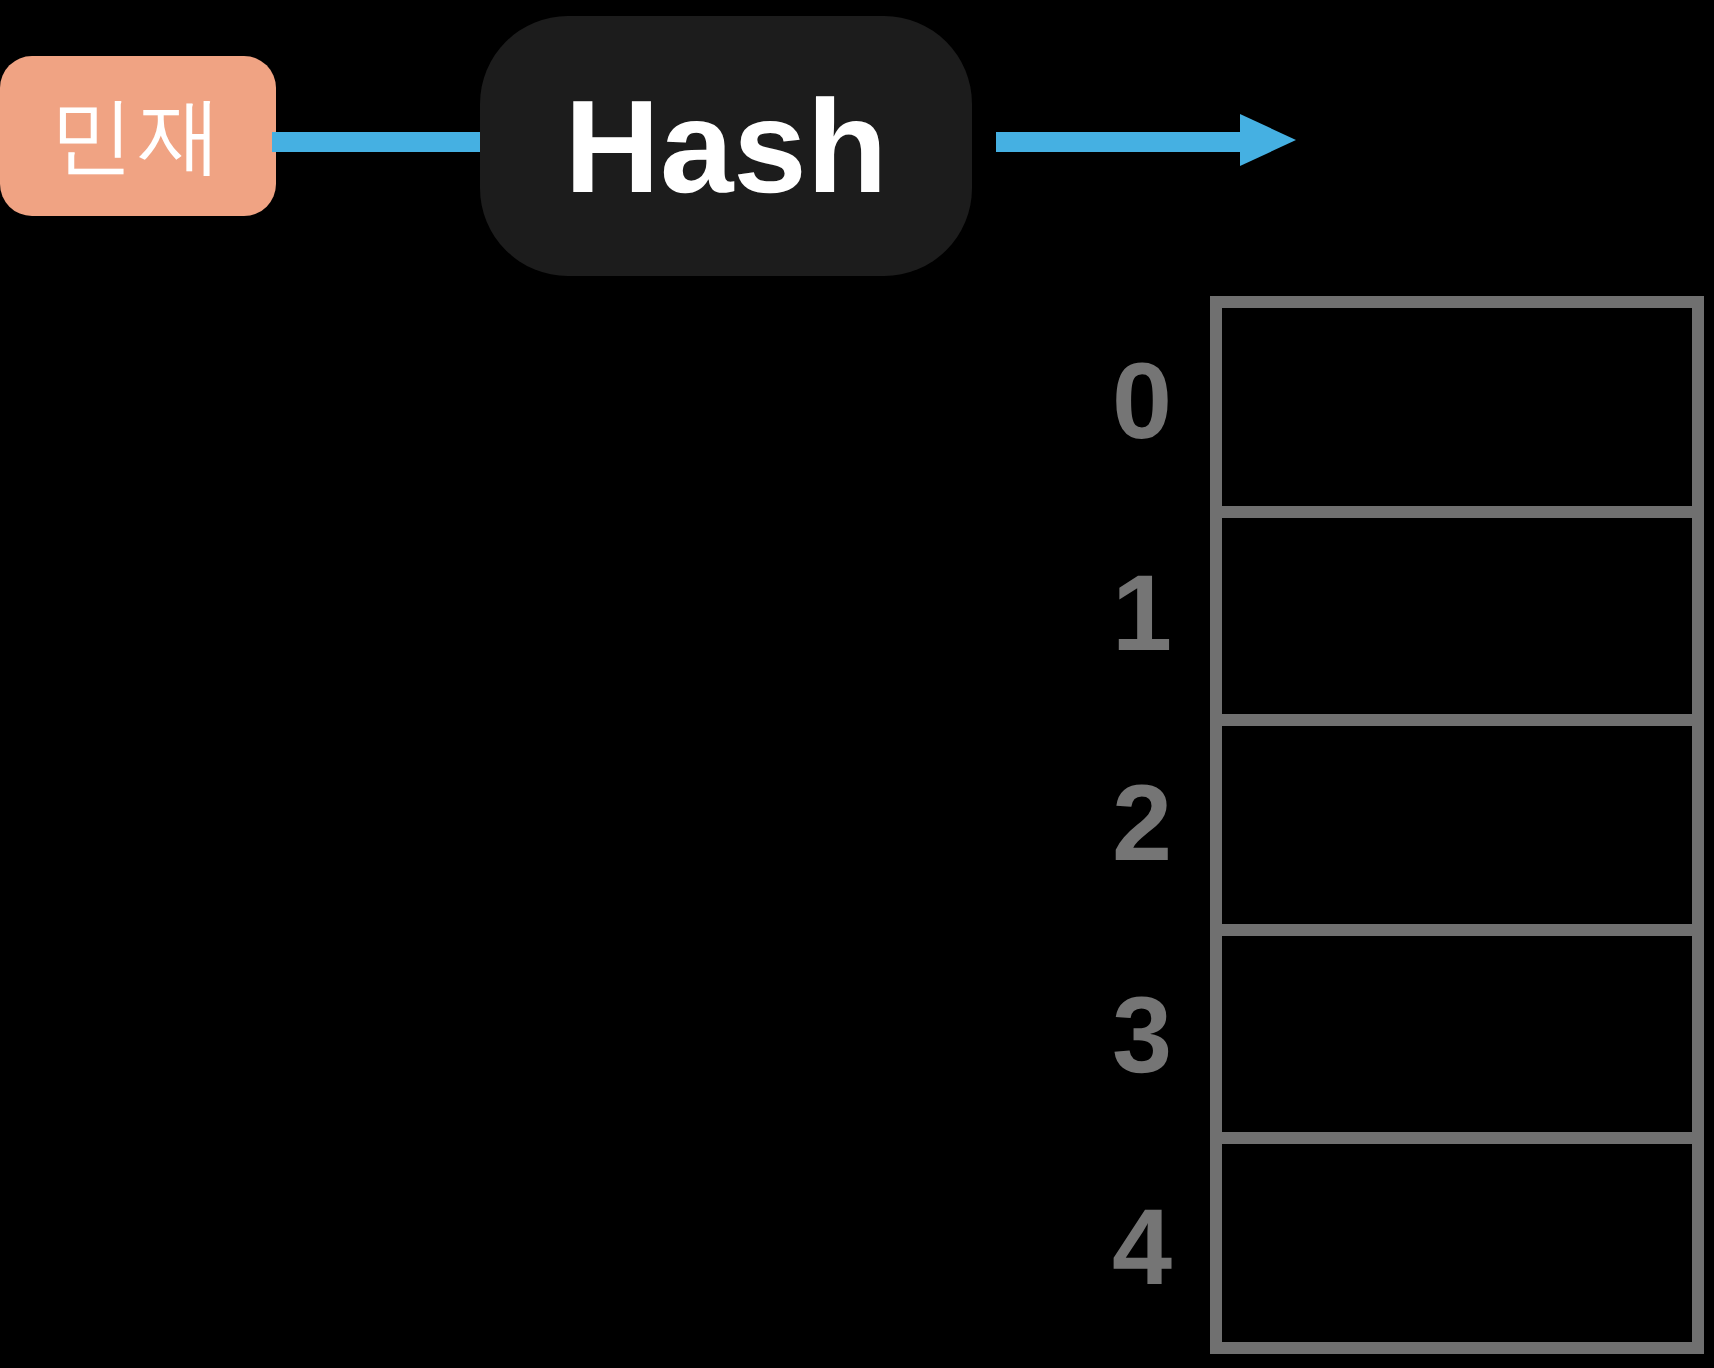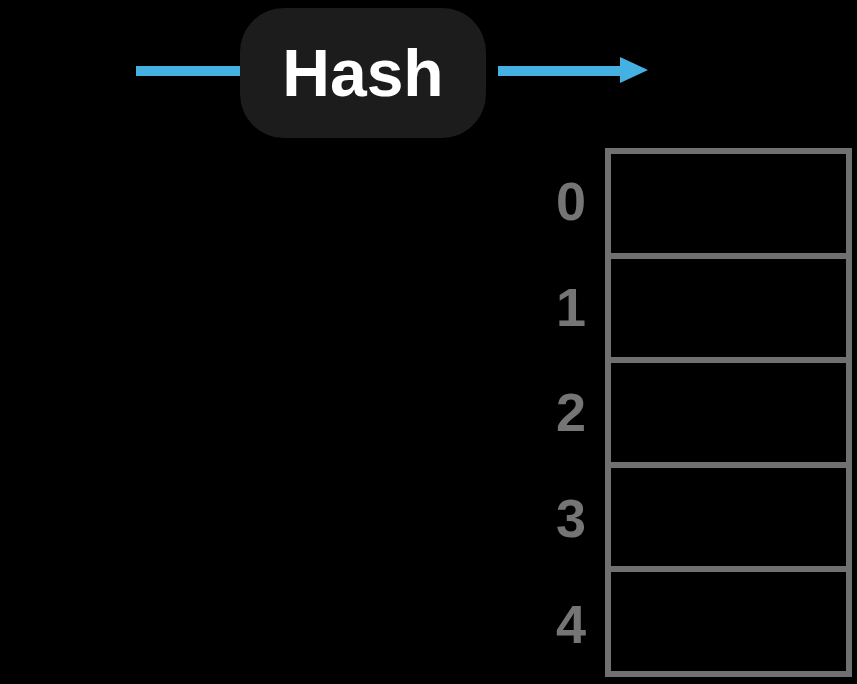"민재" div.key-node { html: none -> <div> <span>민재</span> </div> }
